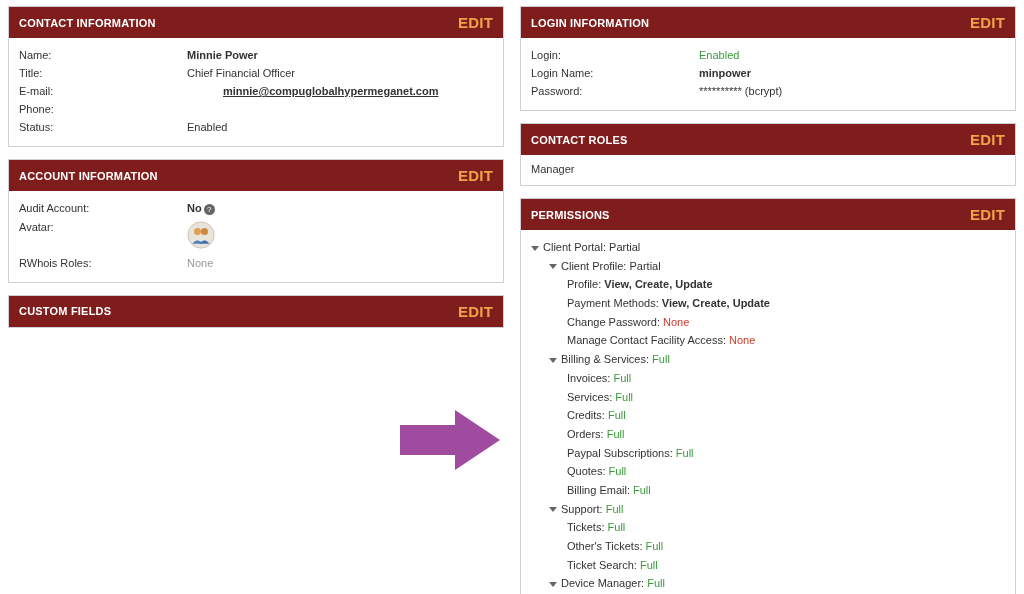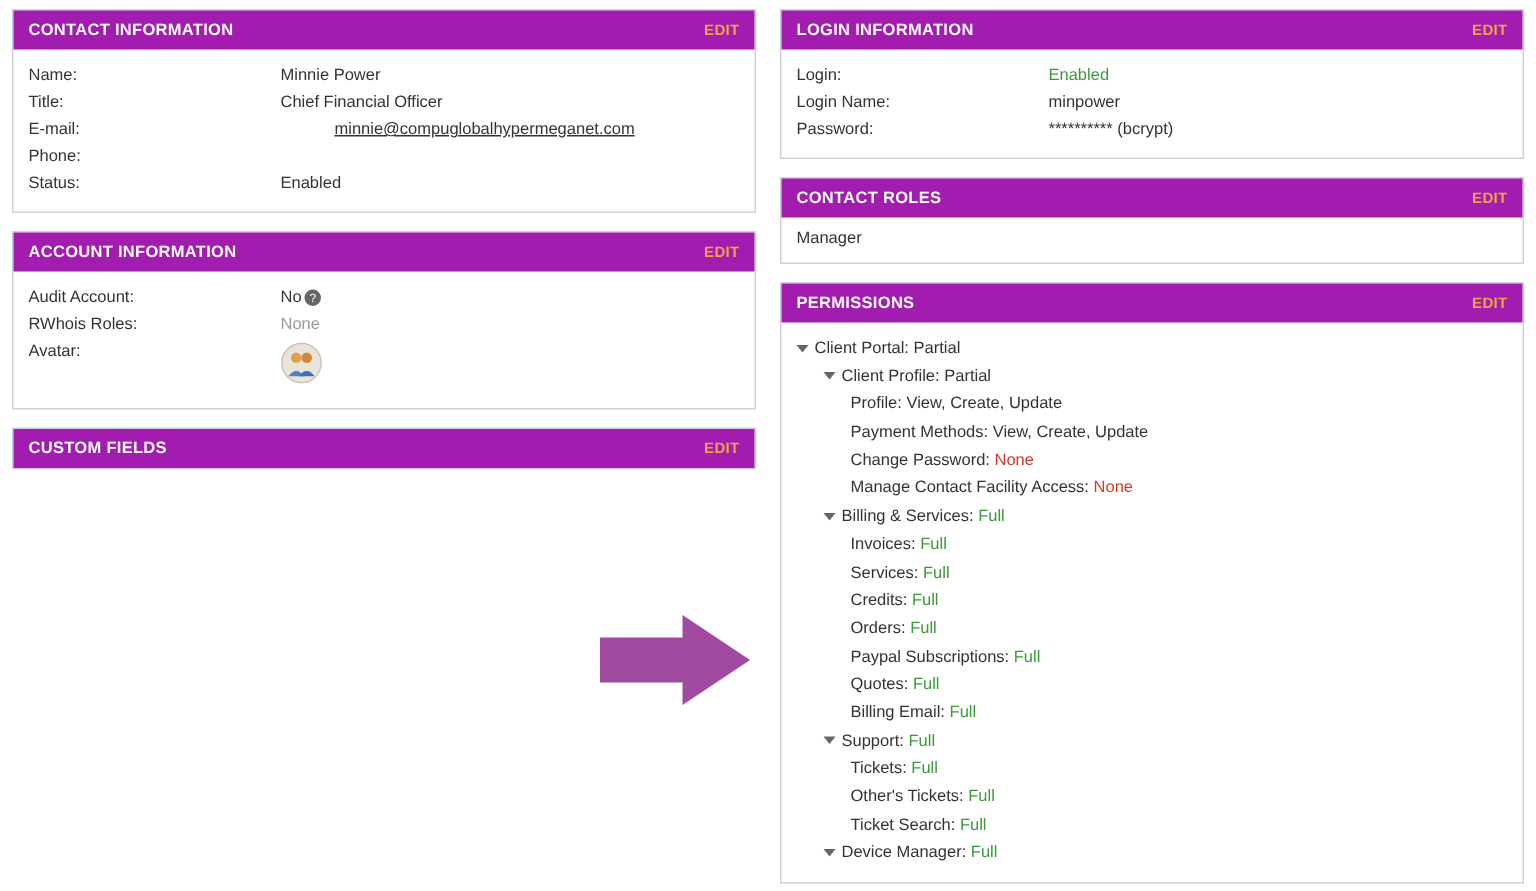"CONTACT INFORMATION" .panel-header { background: #a21caf -> #7f1d1d }
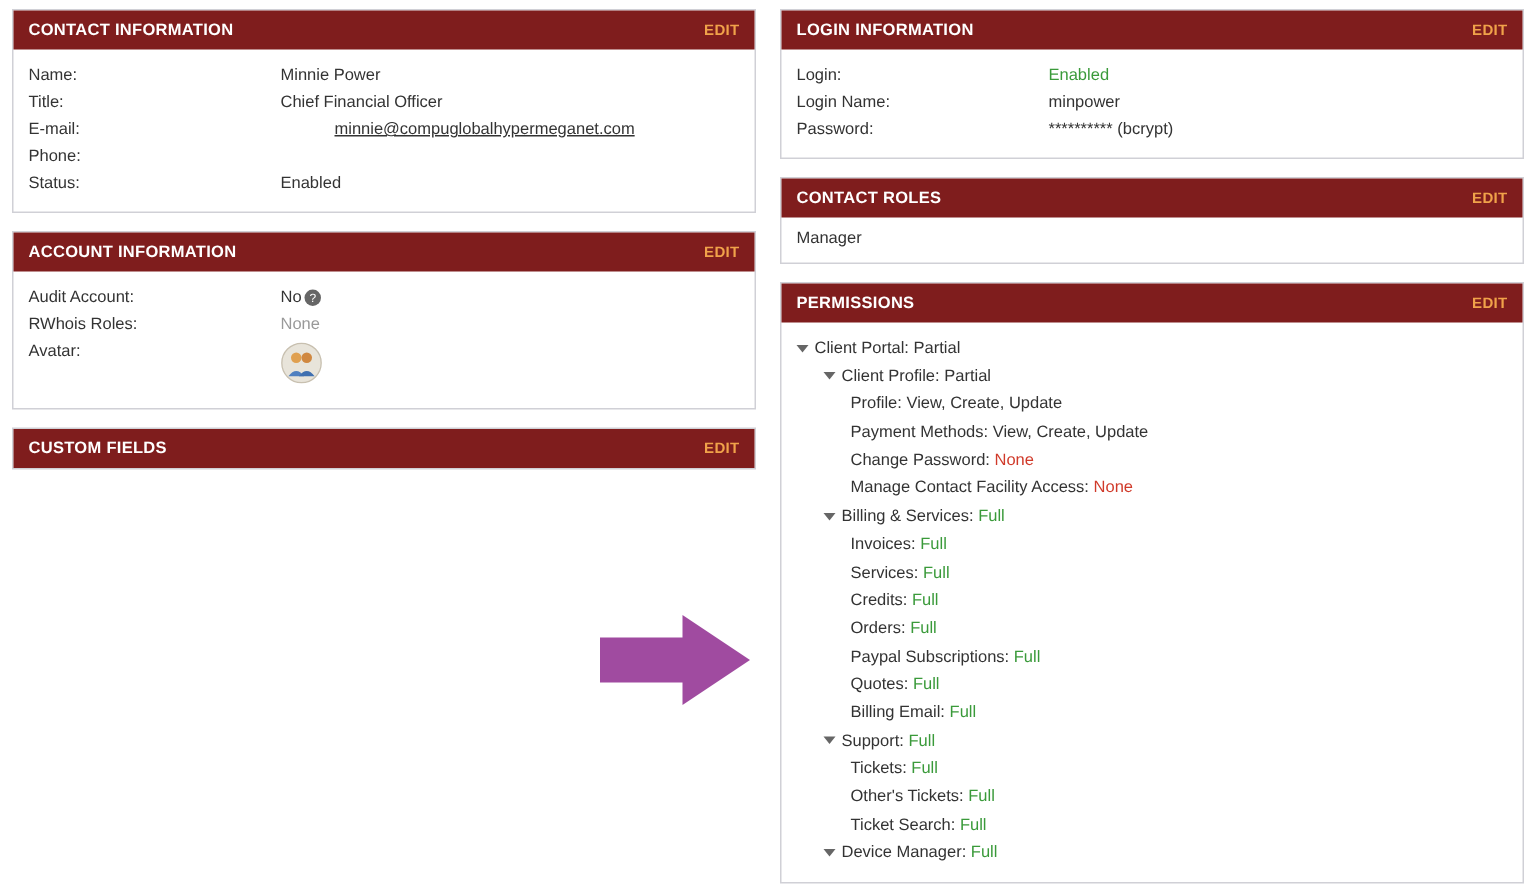"EDIT" .edit-link { font-size: 10px -> 15px }
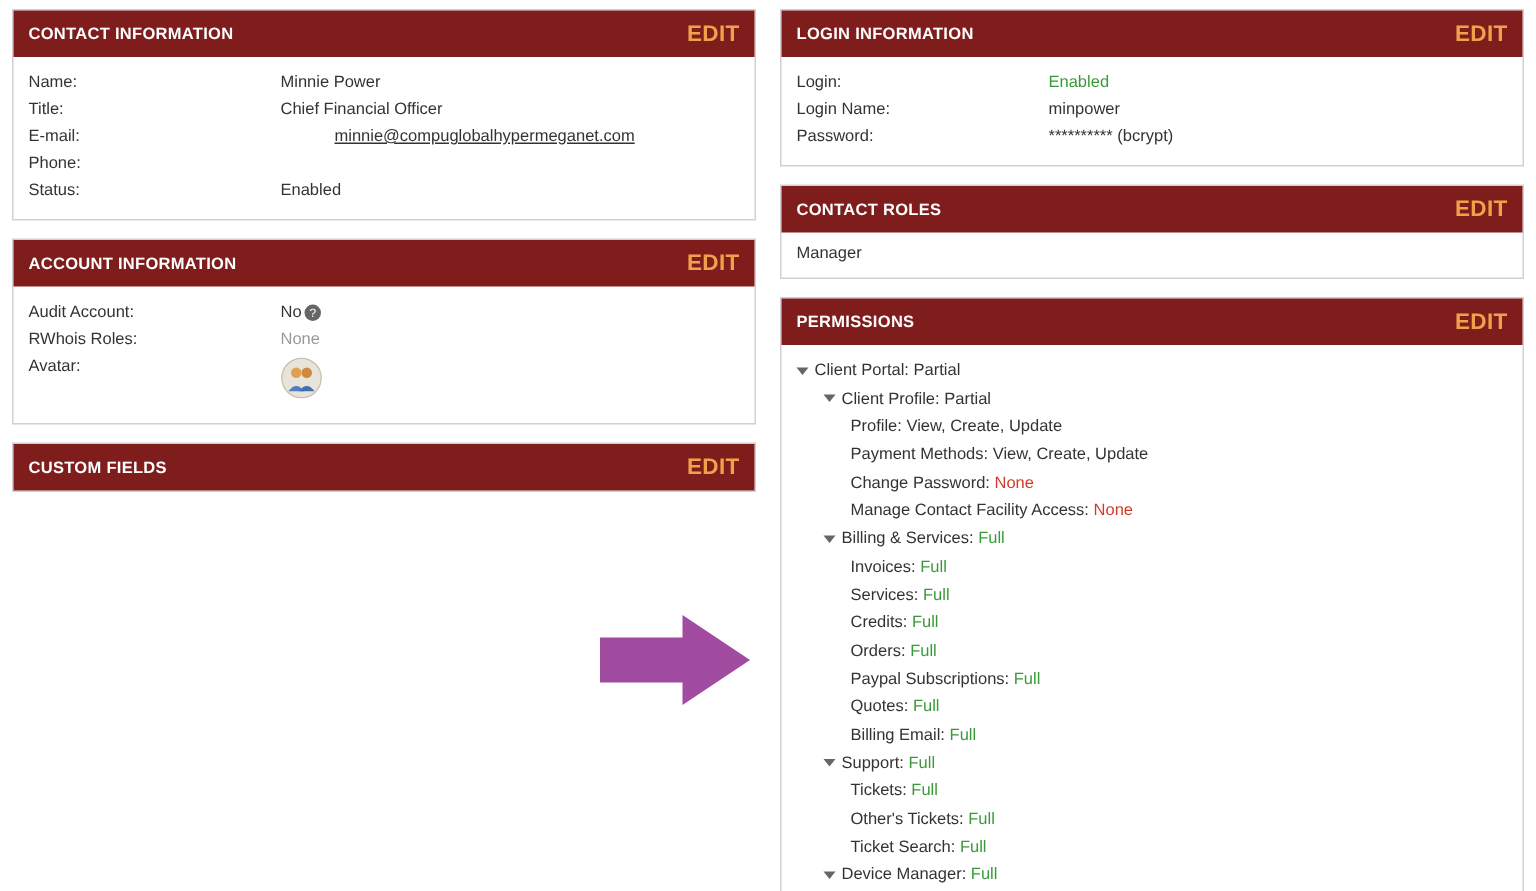"Minnie Power" .bold { font-weight: normal -> bold }
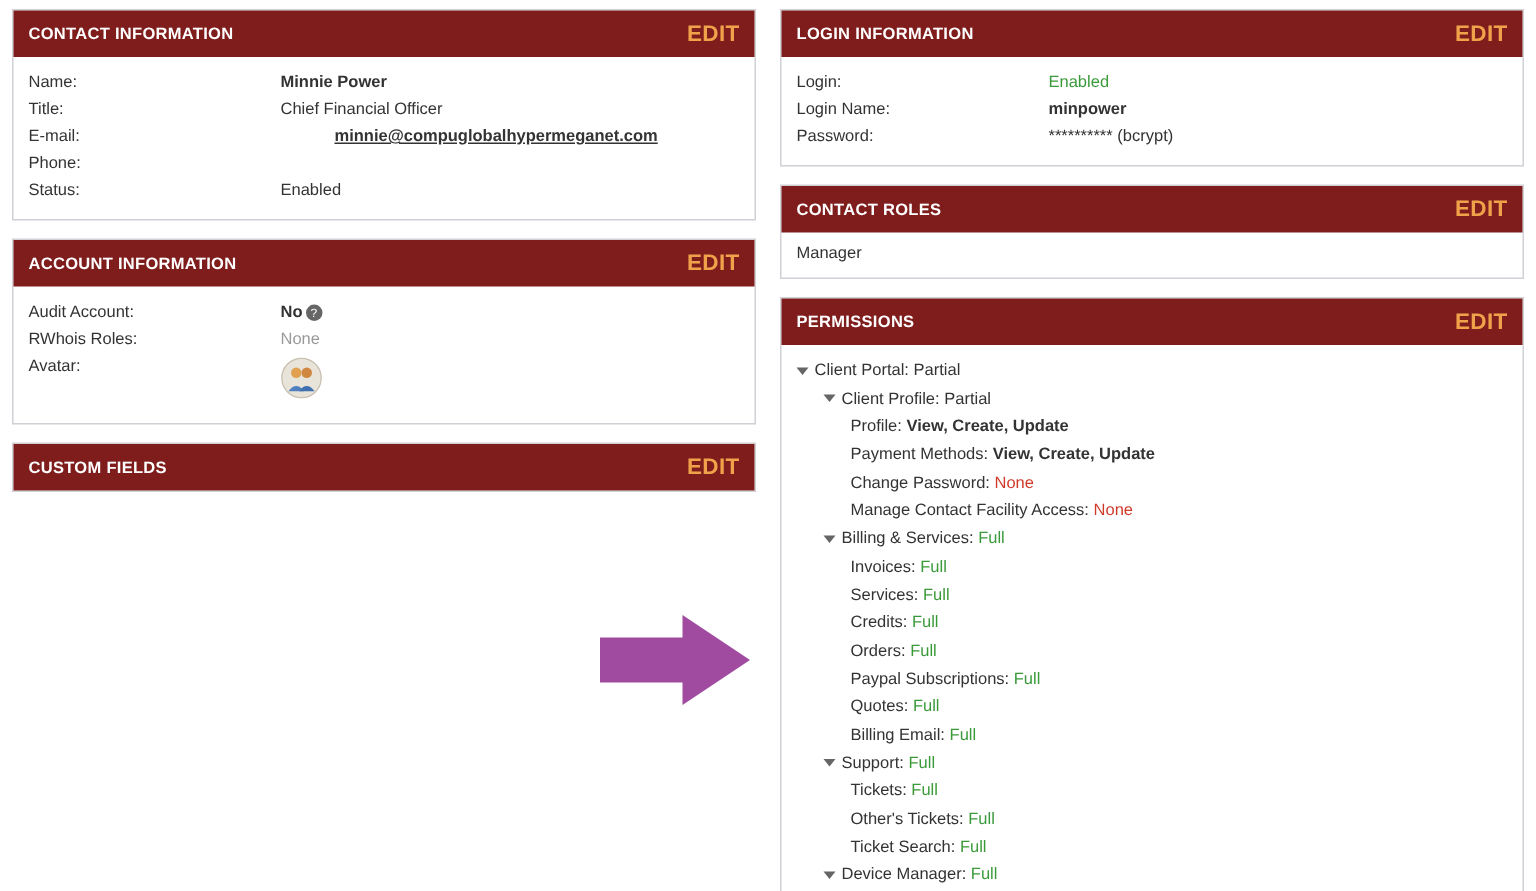"RWhois Roles:" div.row { order: before "Avatar:" -> after "Avatar:" }
